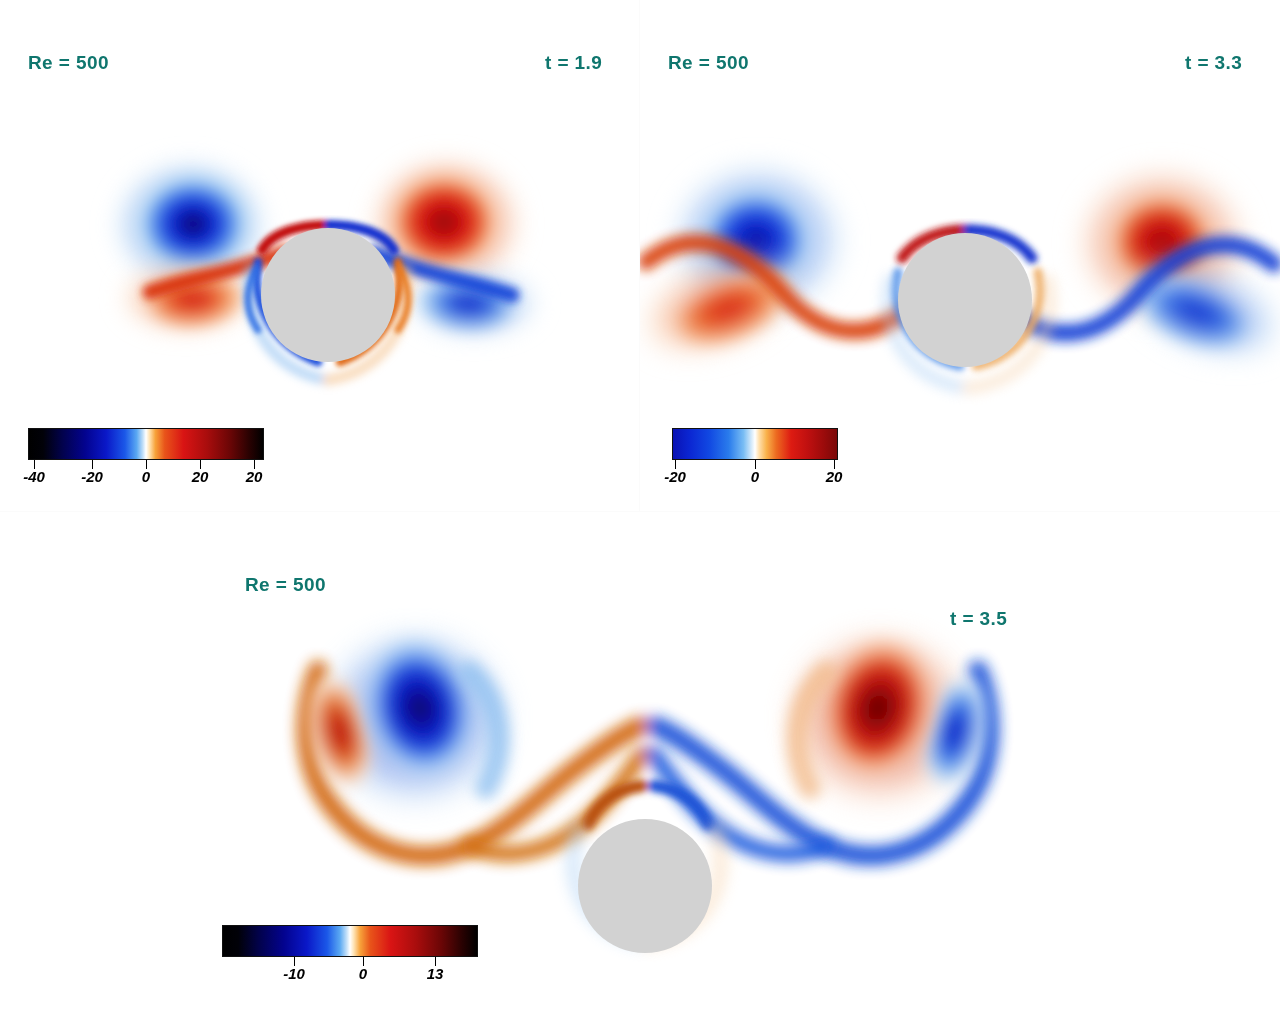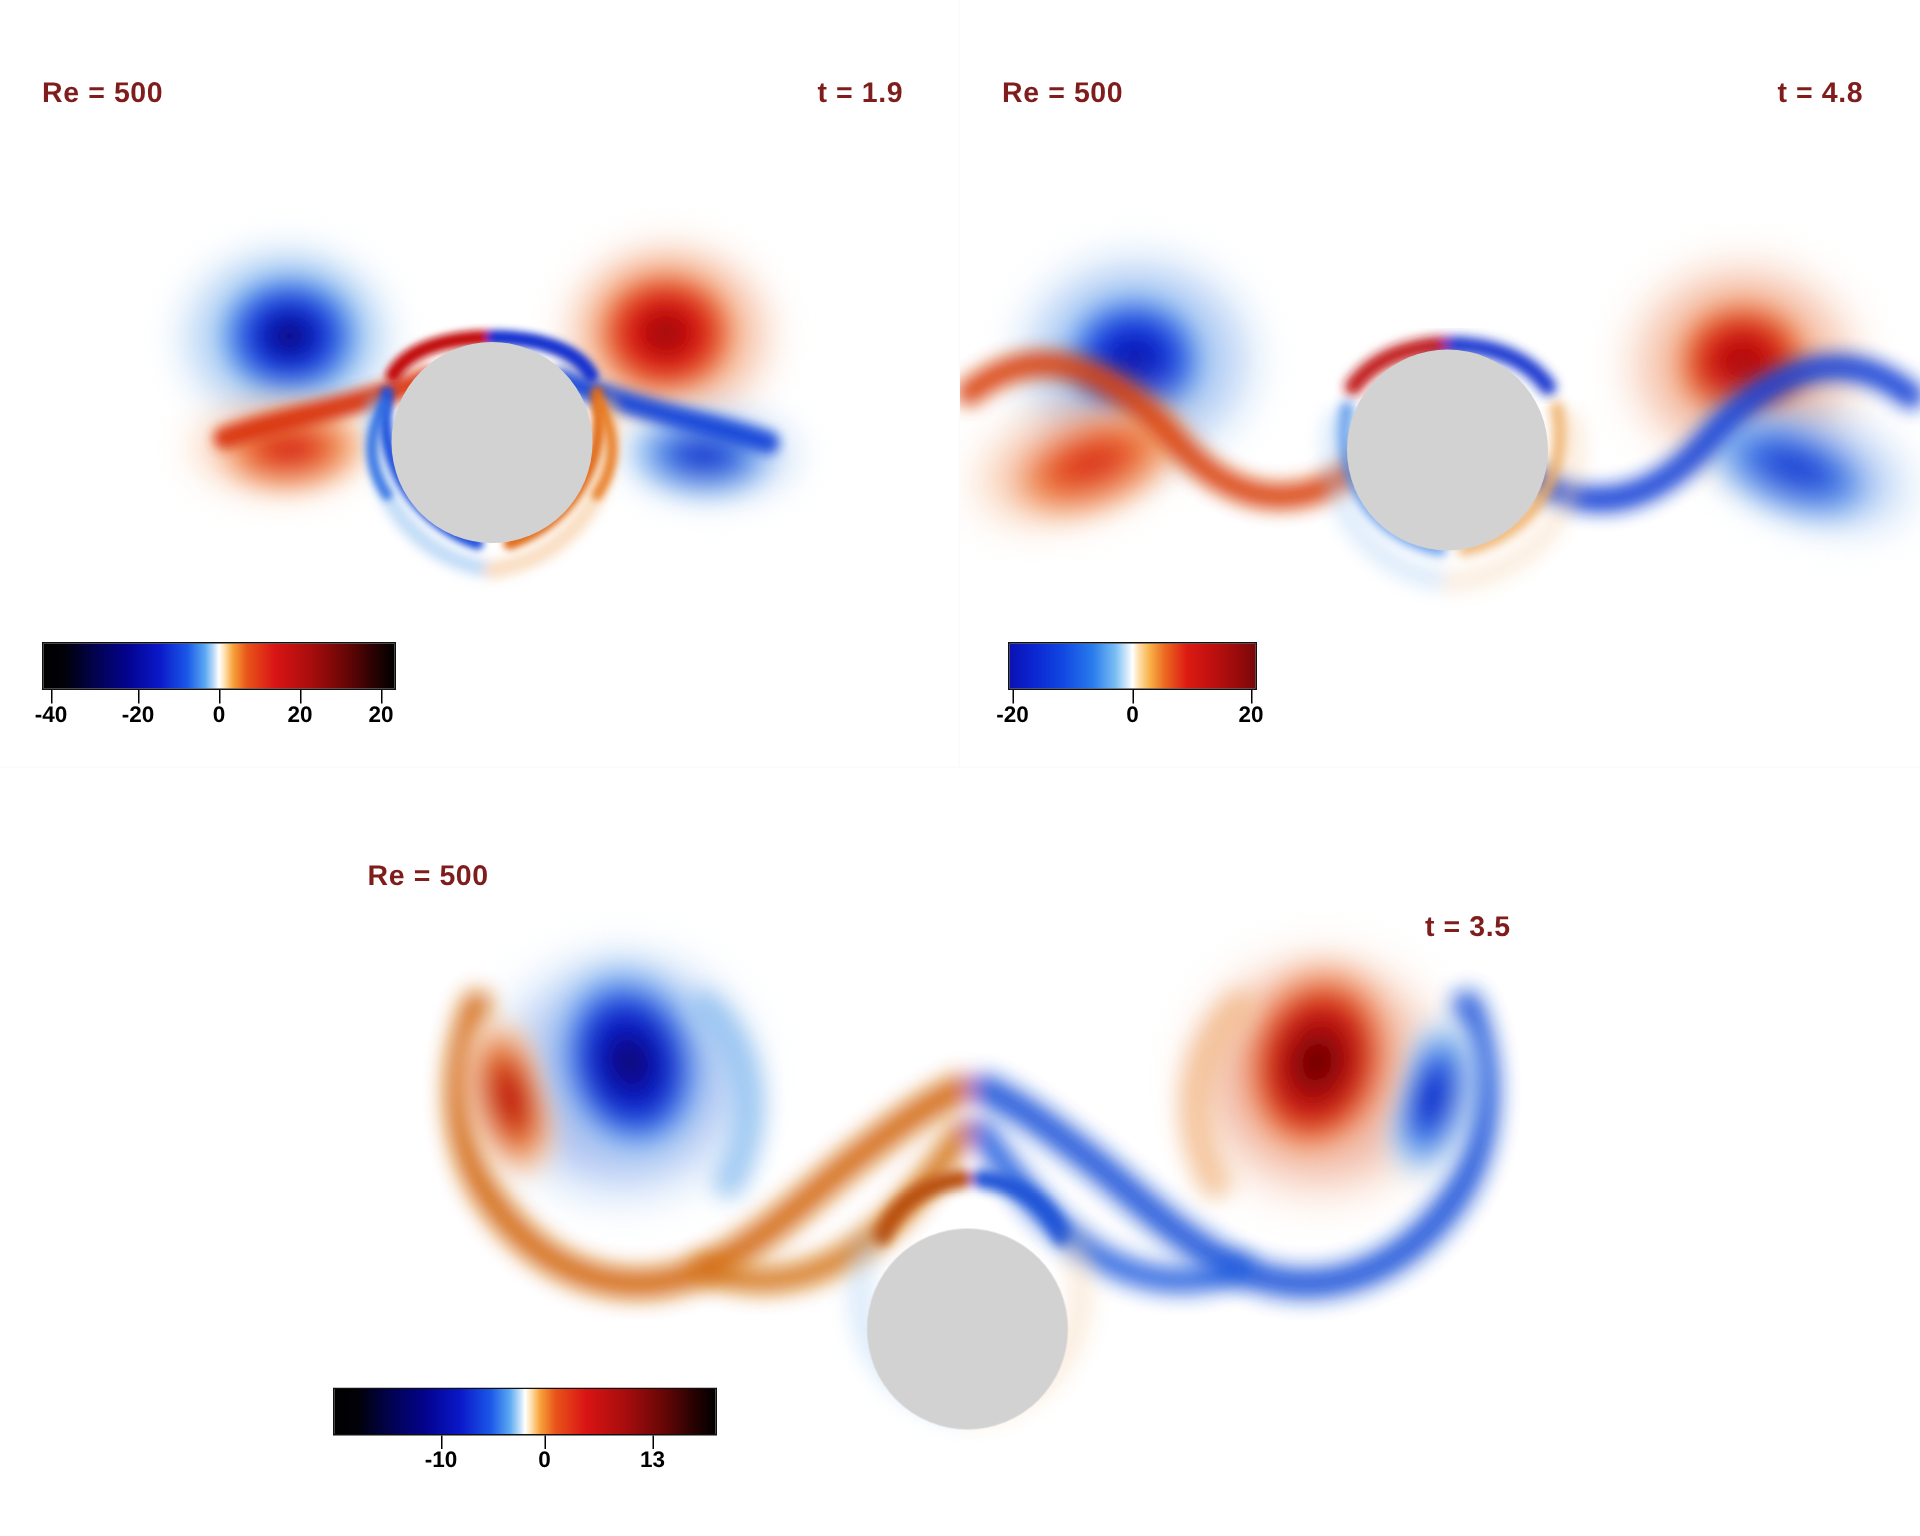"Re = 500" .annot { color: #7f1d1d -> #0f766e }
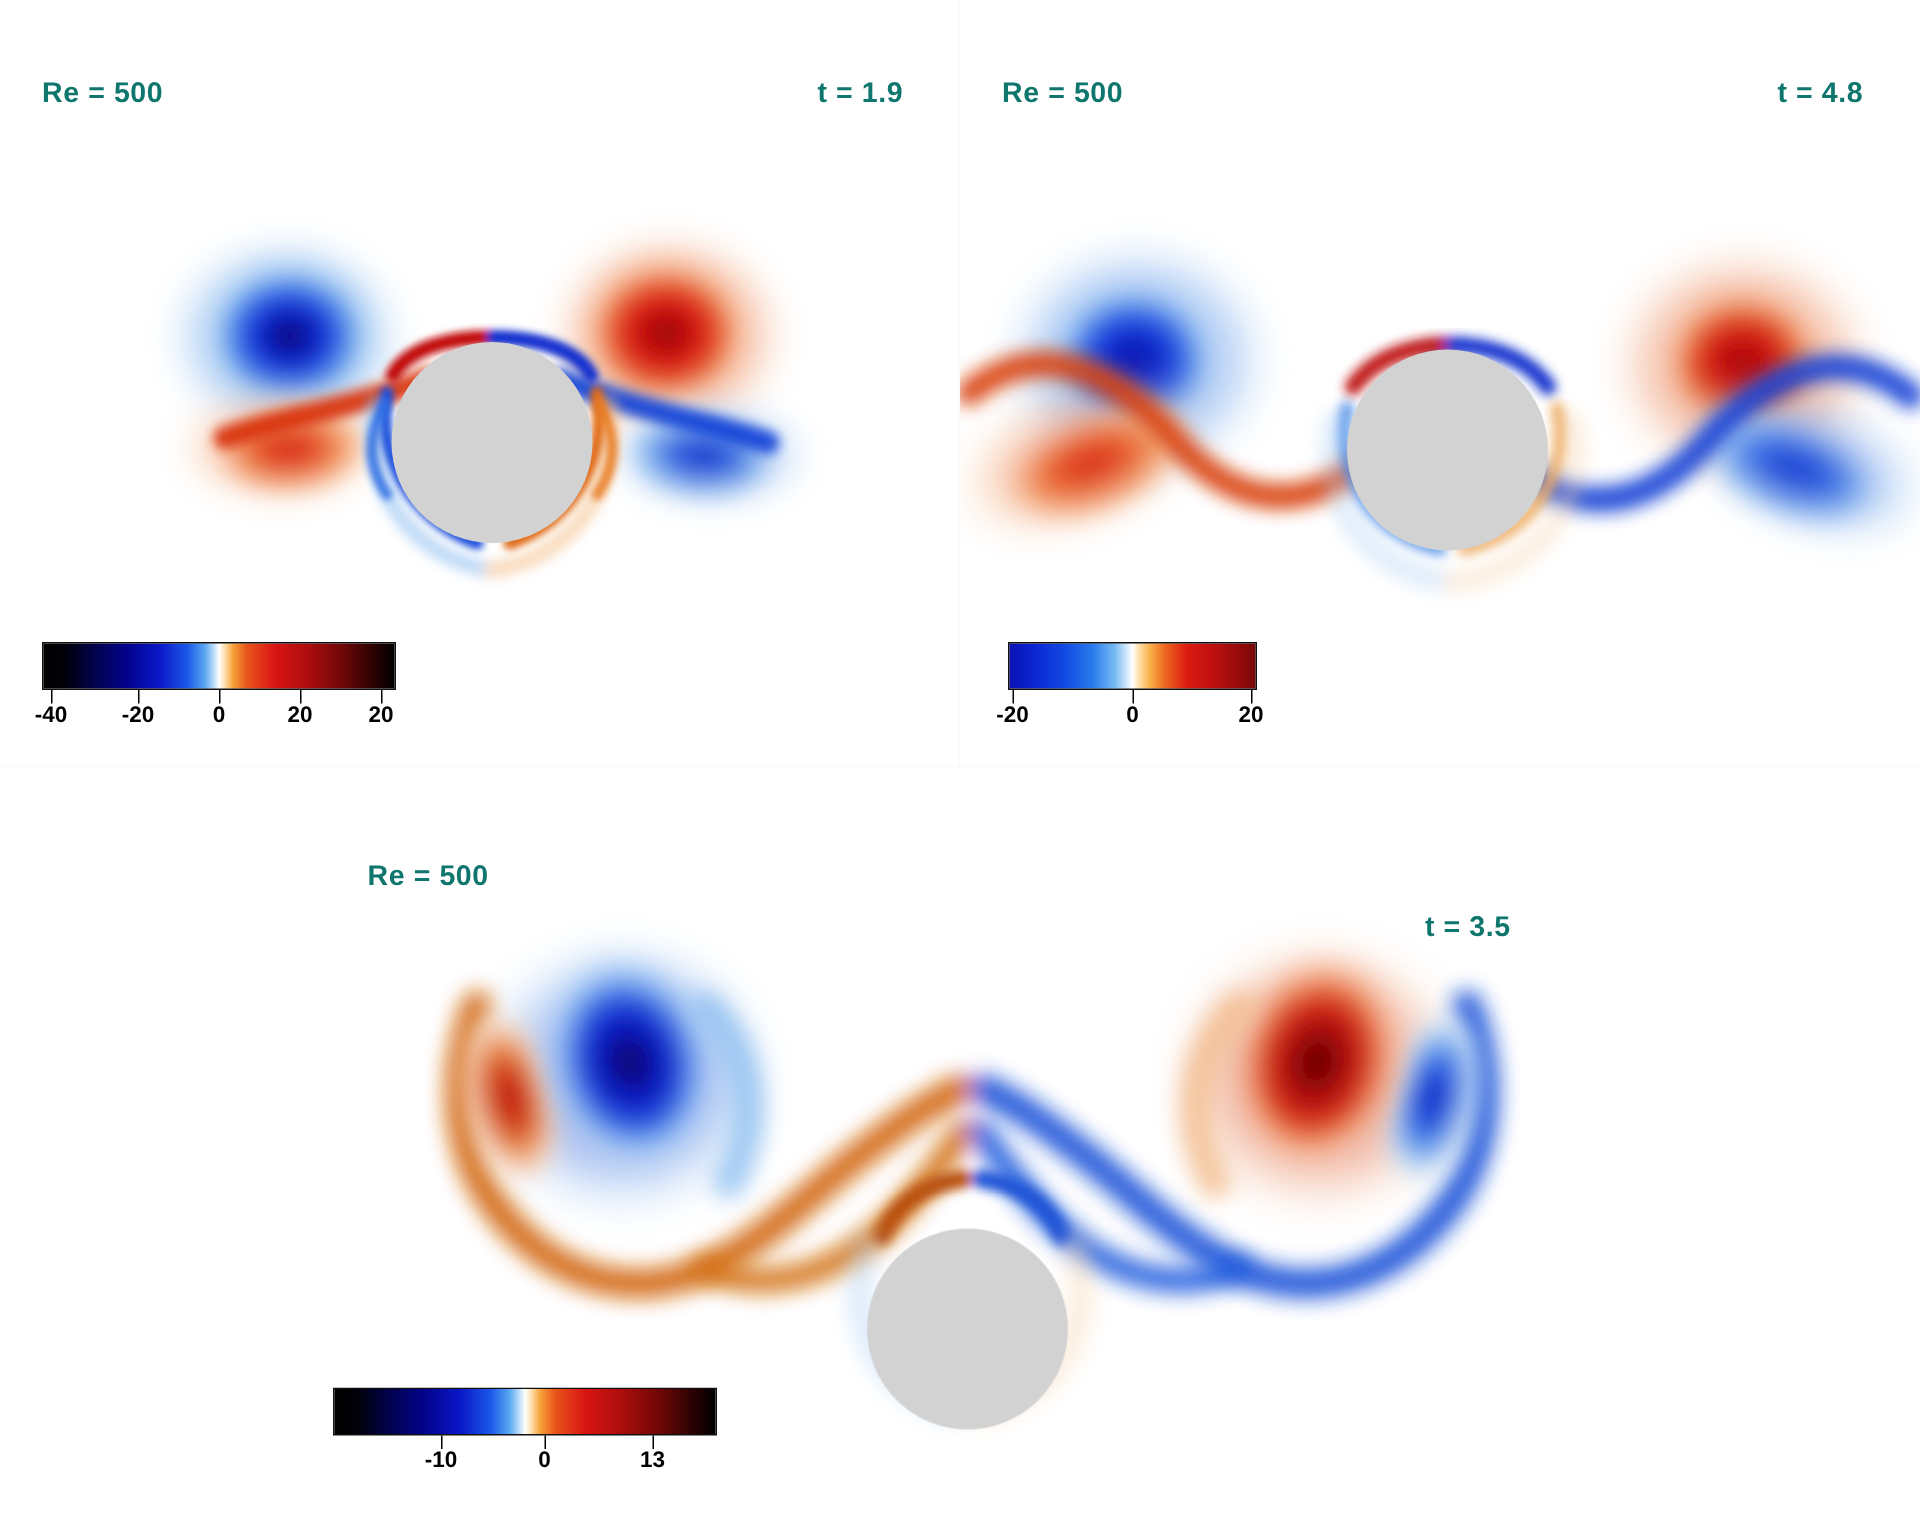"t = 4.8" div.annot { text: 4.8 -> 3.3 }
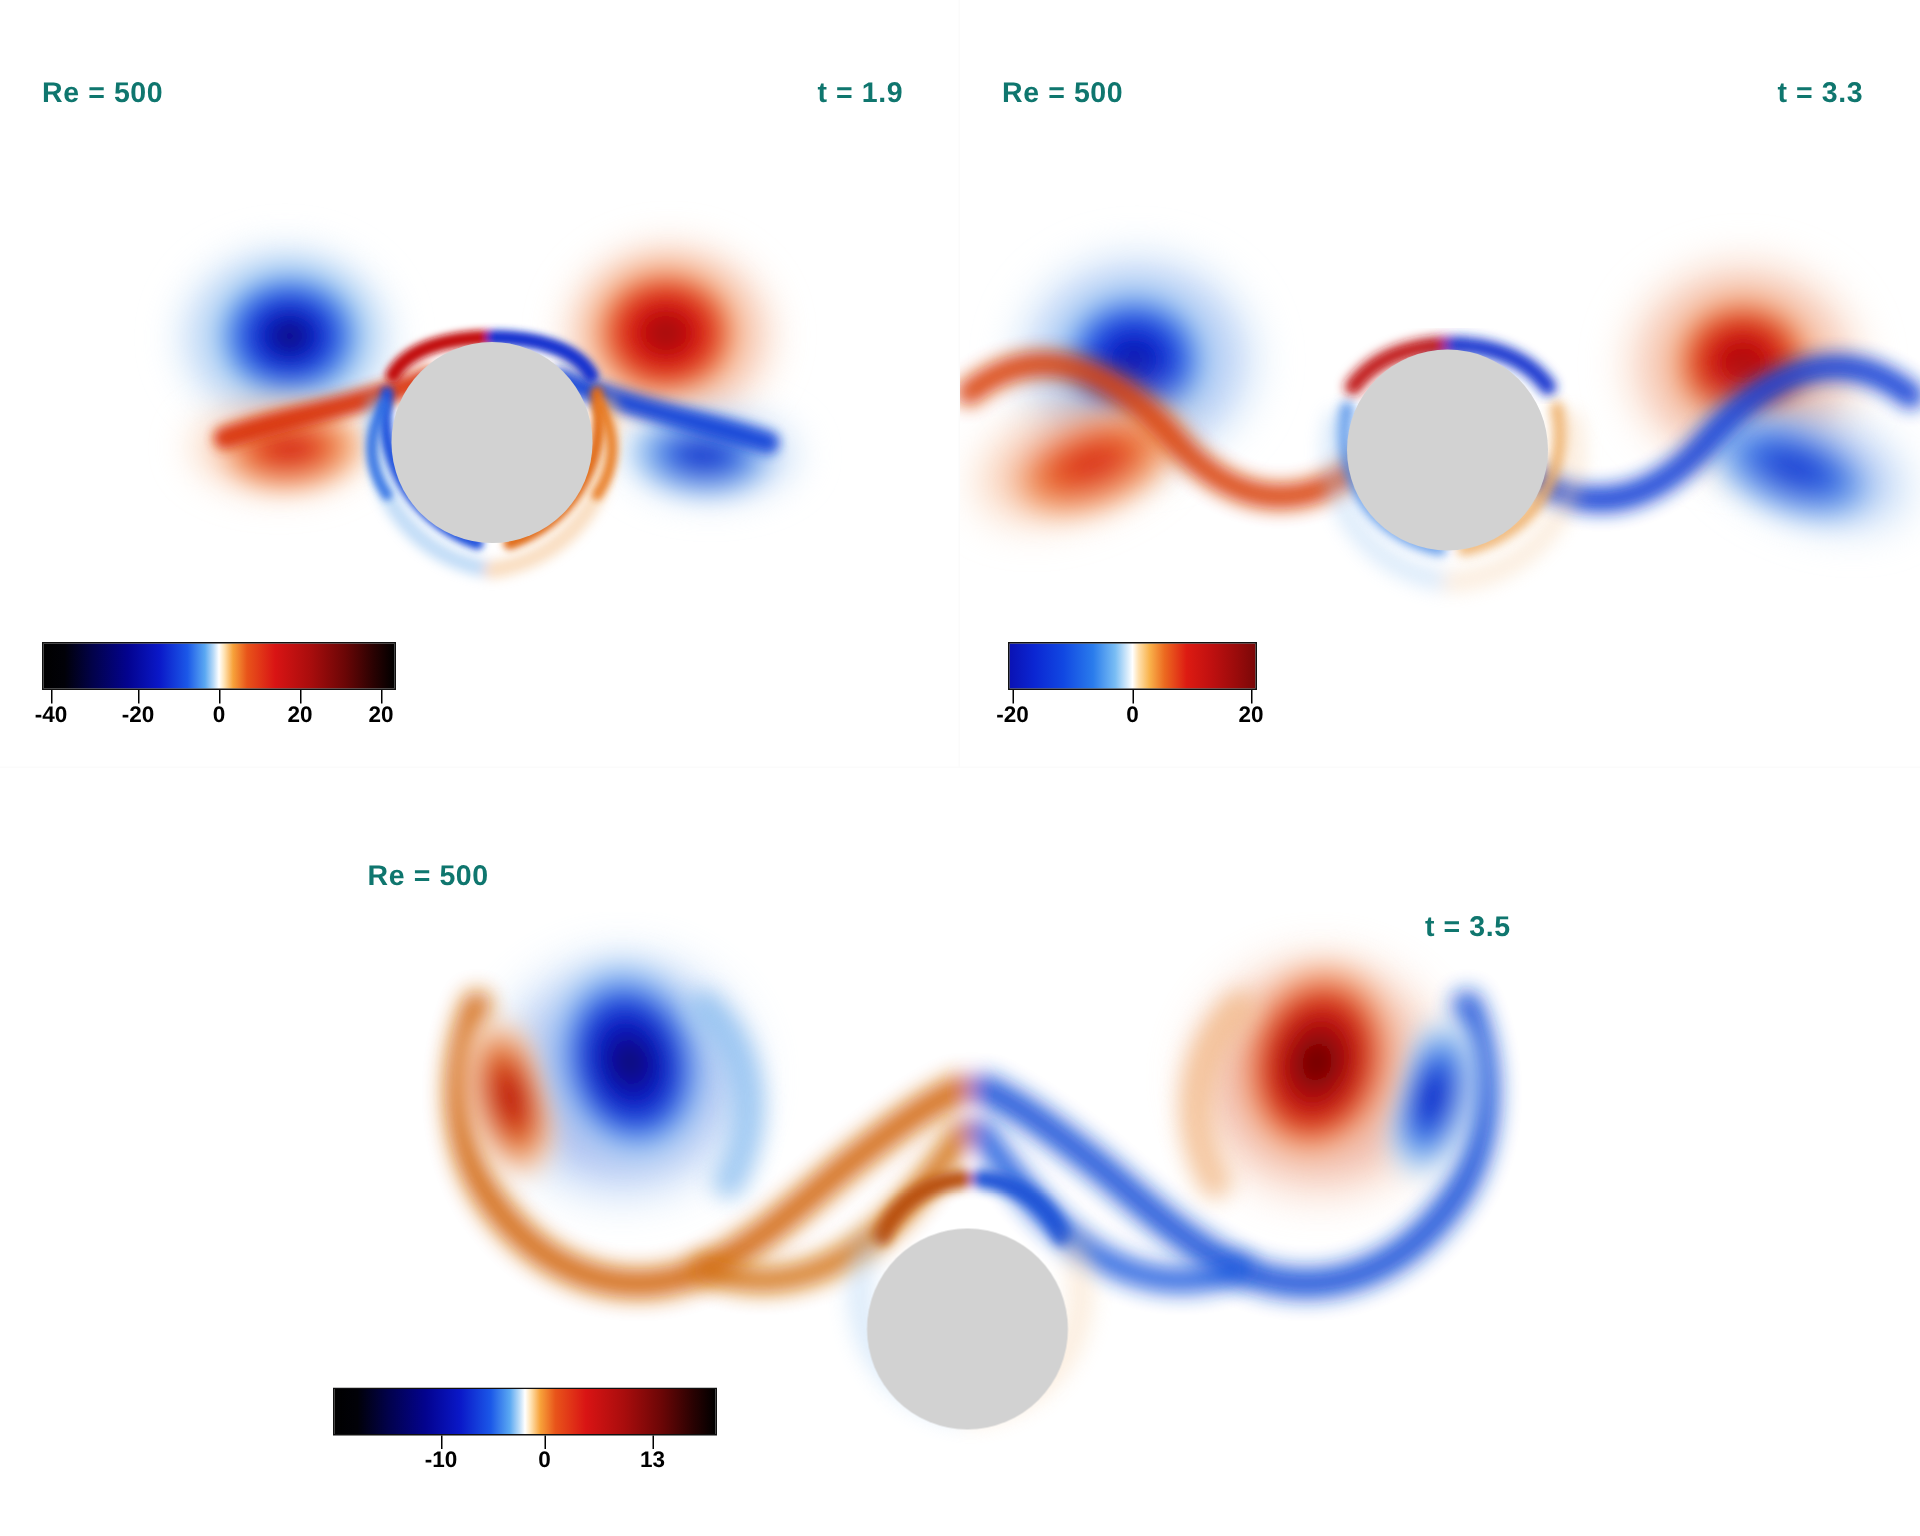"-40" .cbar-ticks { font-style: none -> italic }
